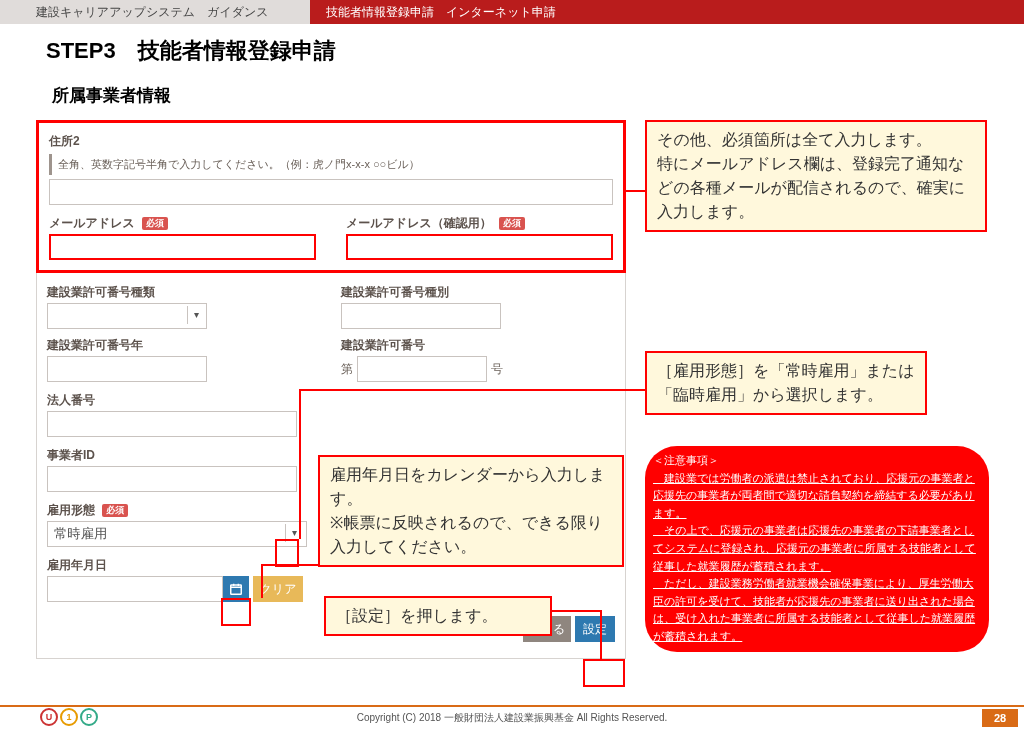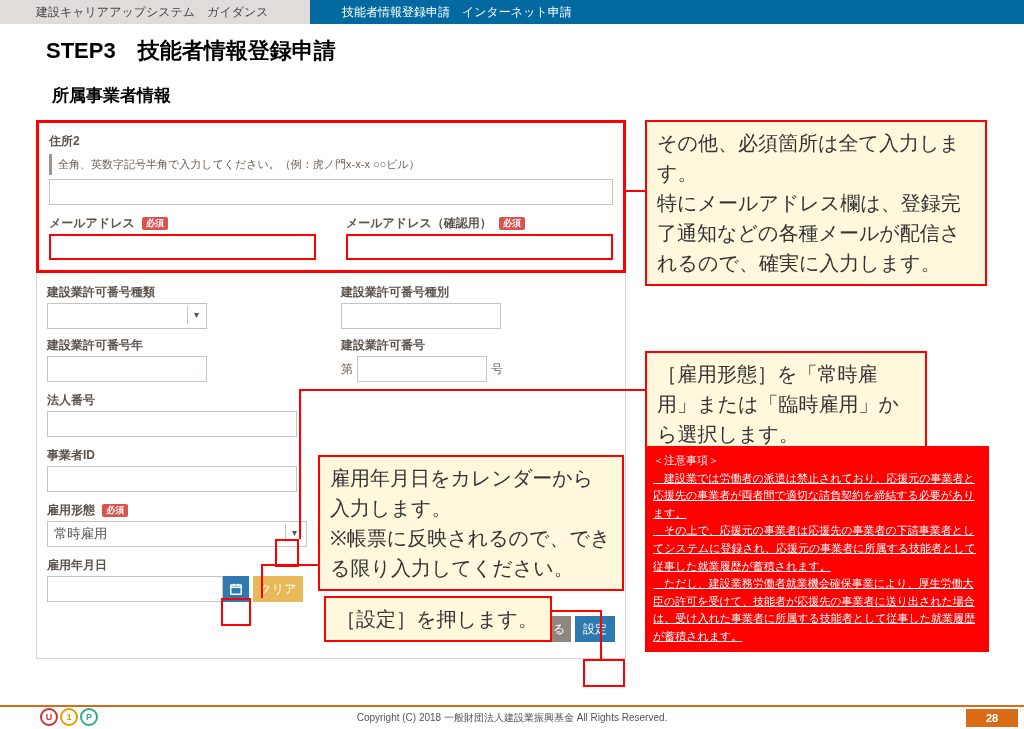"技能者情報登録申請 インターネット申請" .hdr-right { background: #0369a1 -> #b91c1c; padding-left: 32px -> 16px }
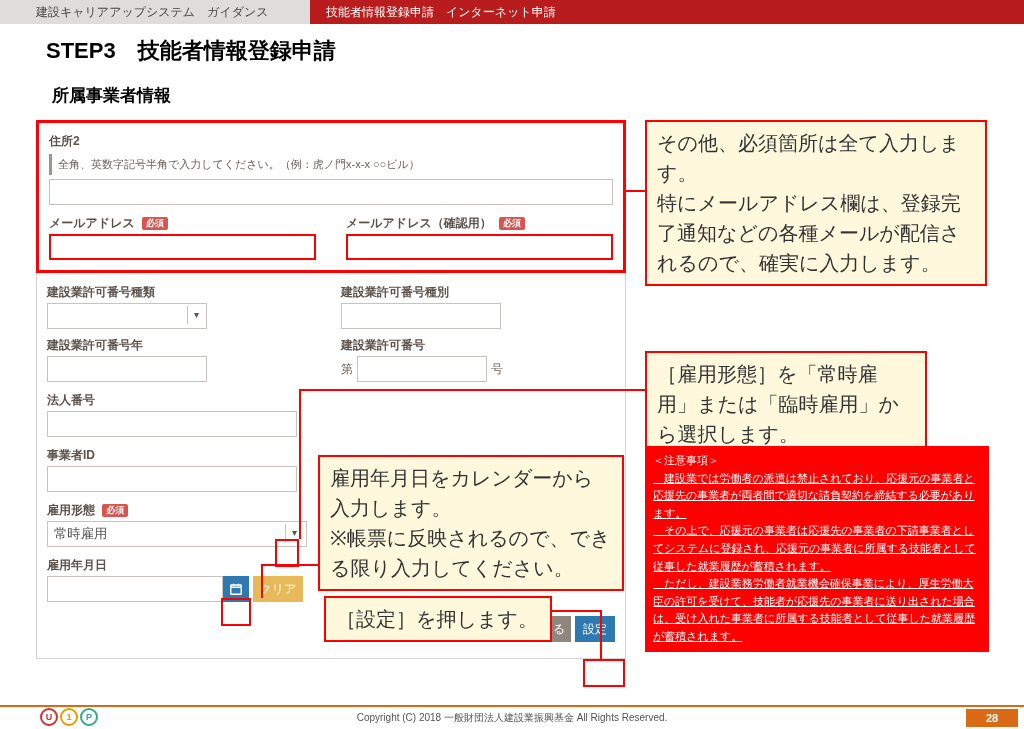"その他、必須箇所は全て入力します。" .callout { font-size: 20px -> 16px }
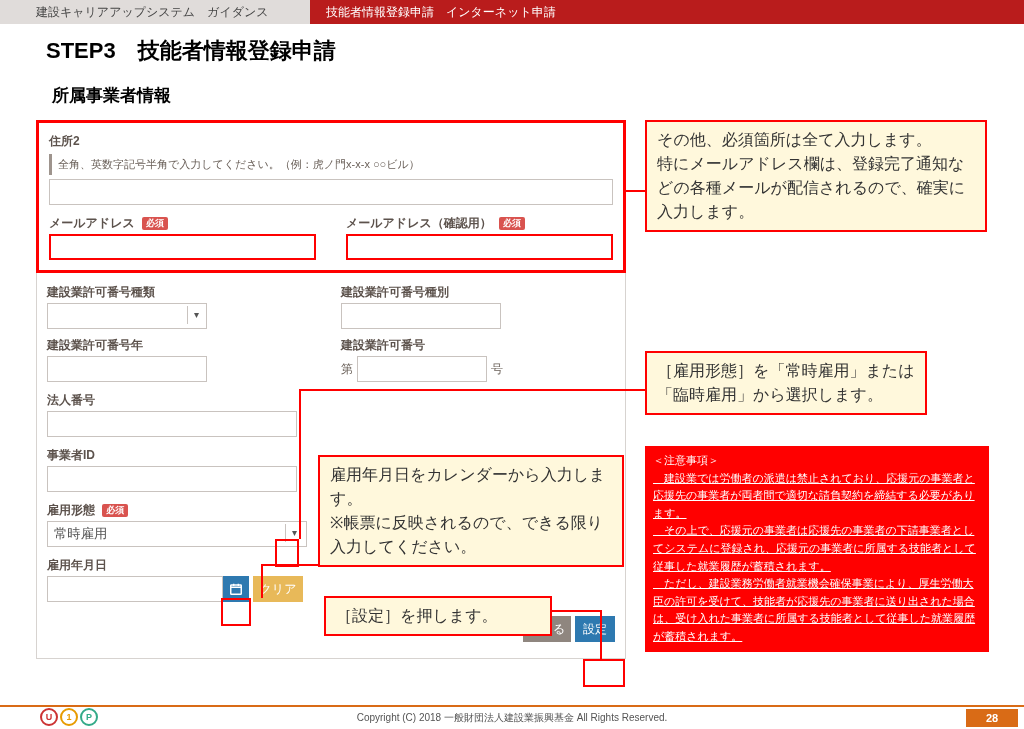"＜注意事項＞" .red-note { border-radius: none -> 32px }
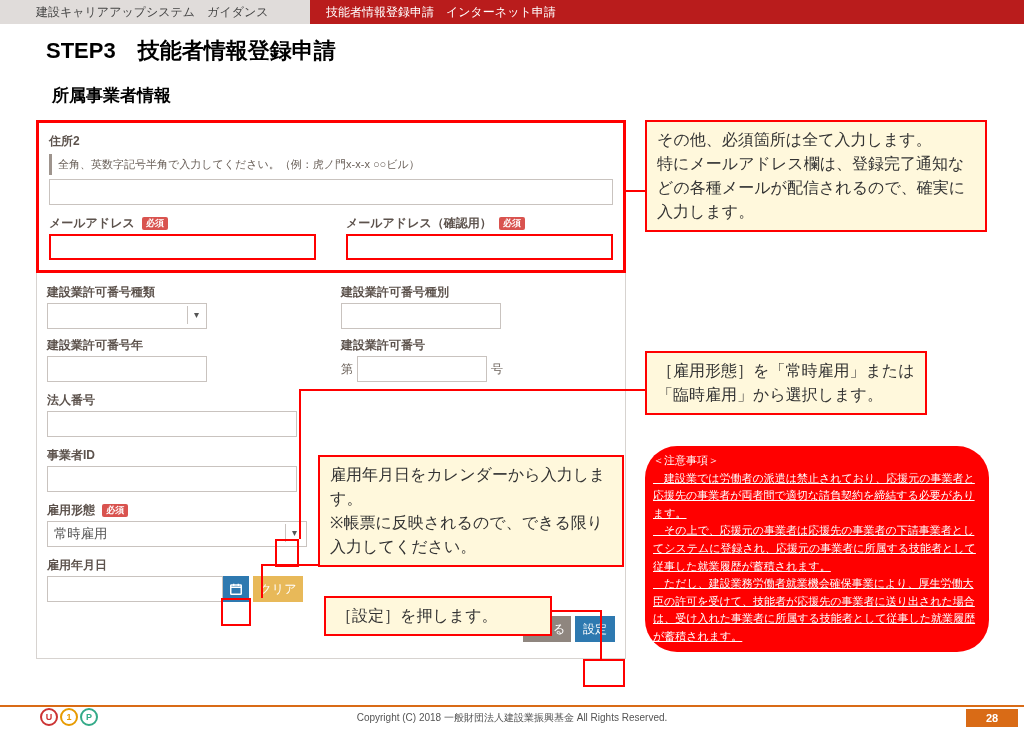"28" .page-num { width: 52px -> 36px }
